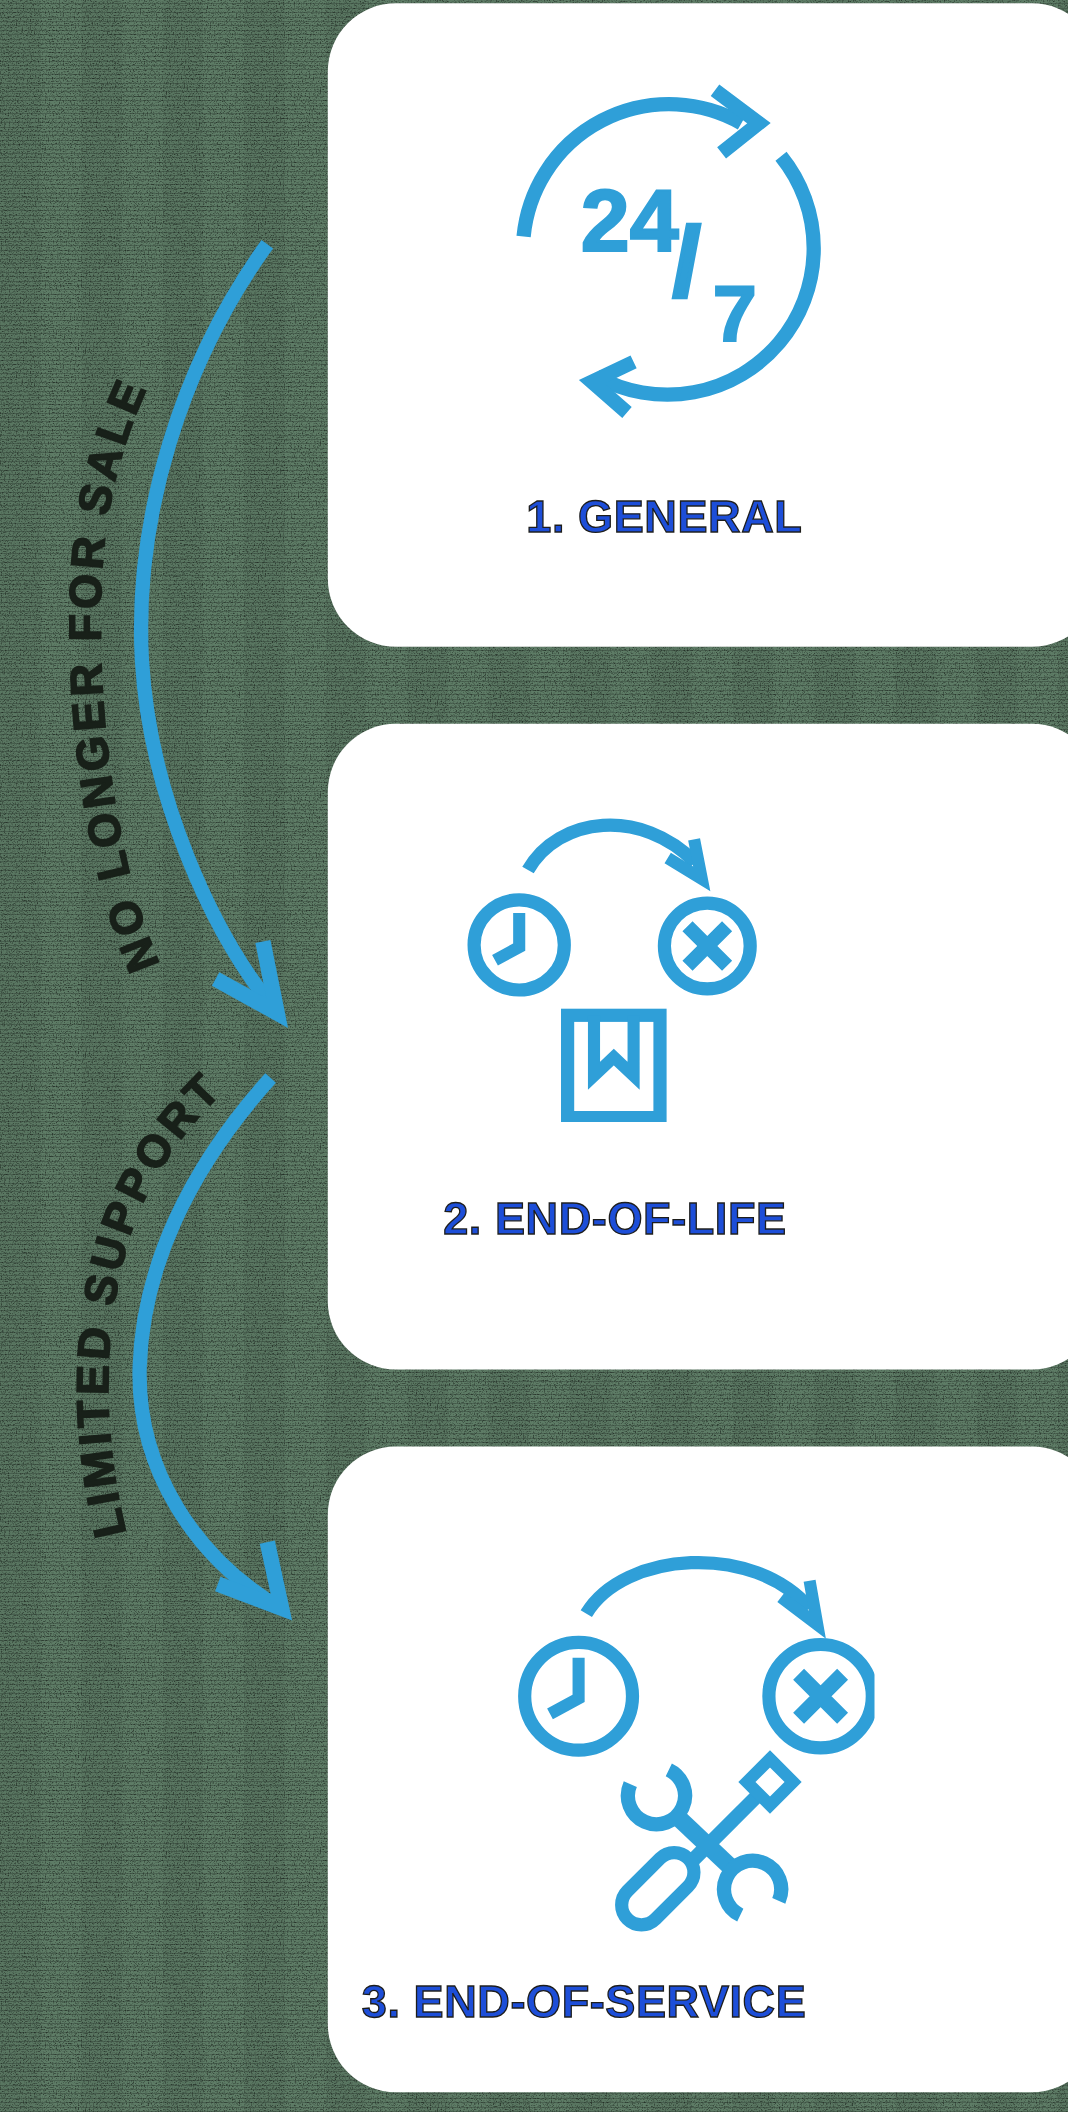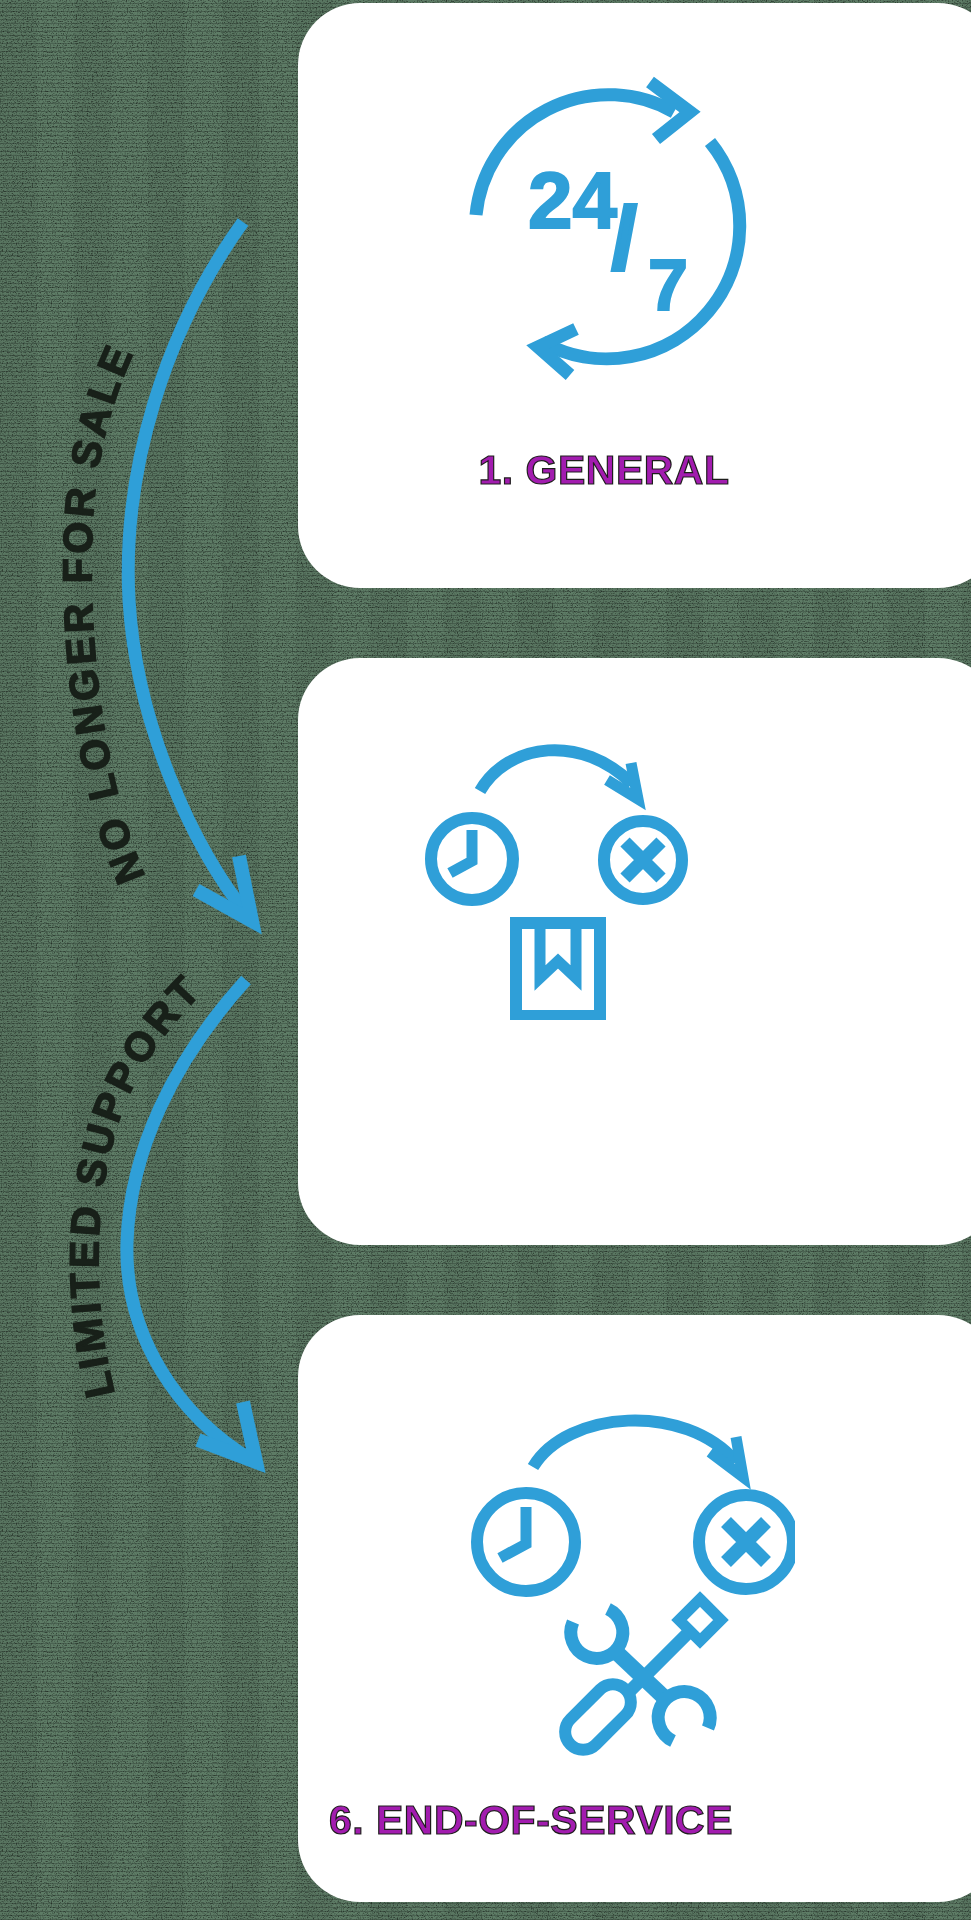"1. GENERAL" .card-title { color: #a21caf -> #1d4ed8 }
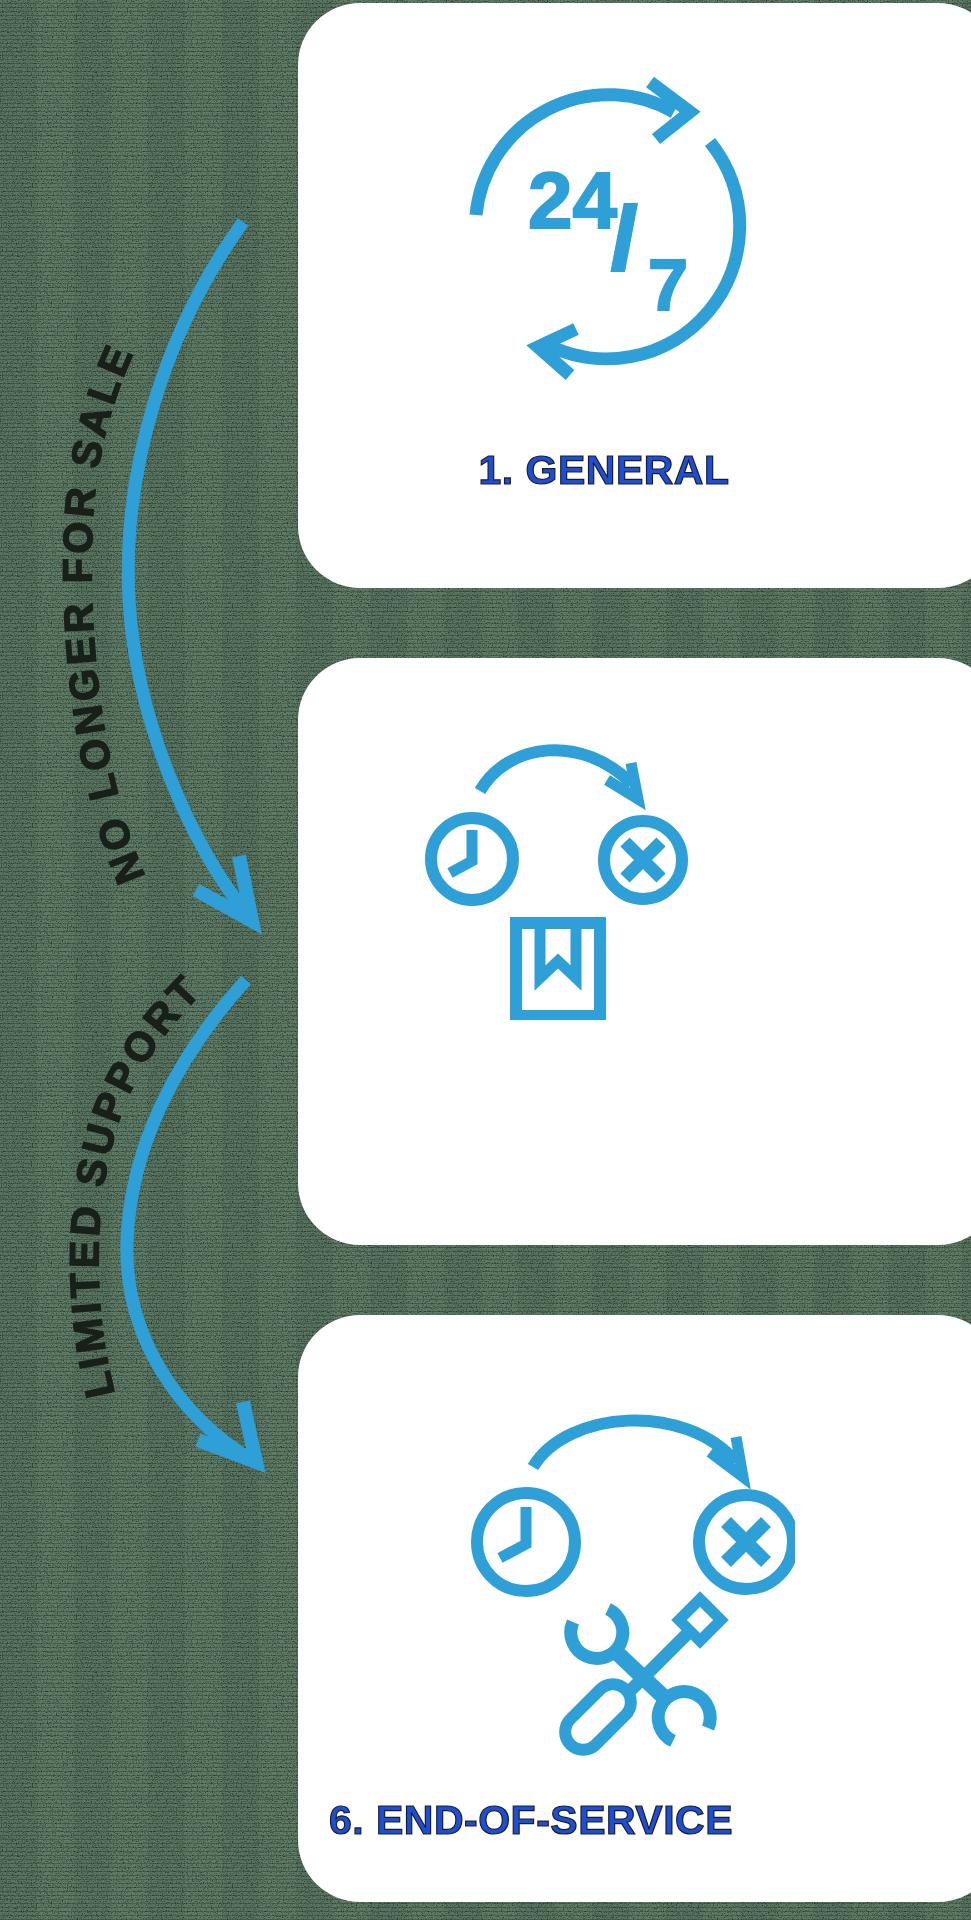"2. END-OF-LIFE" div.card-title { html: none -> <div>2. END-OF-LIFE</div> }
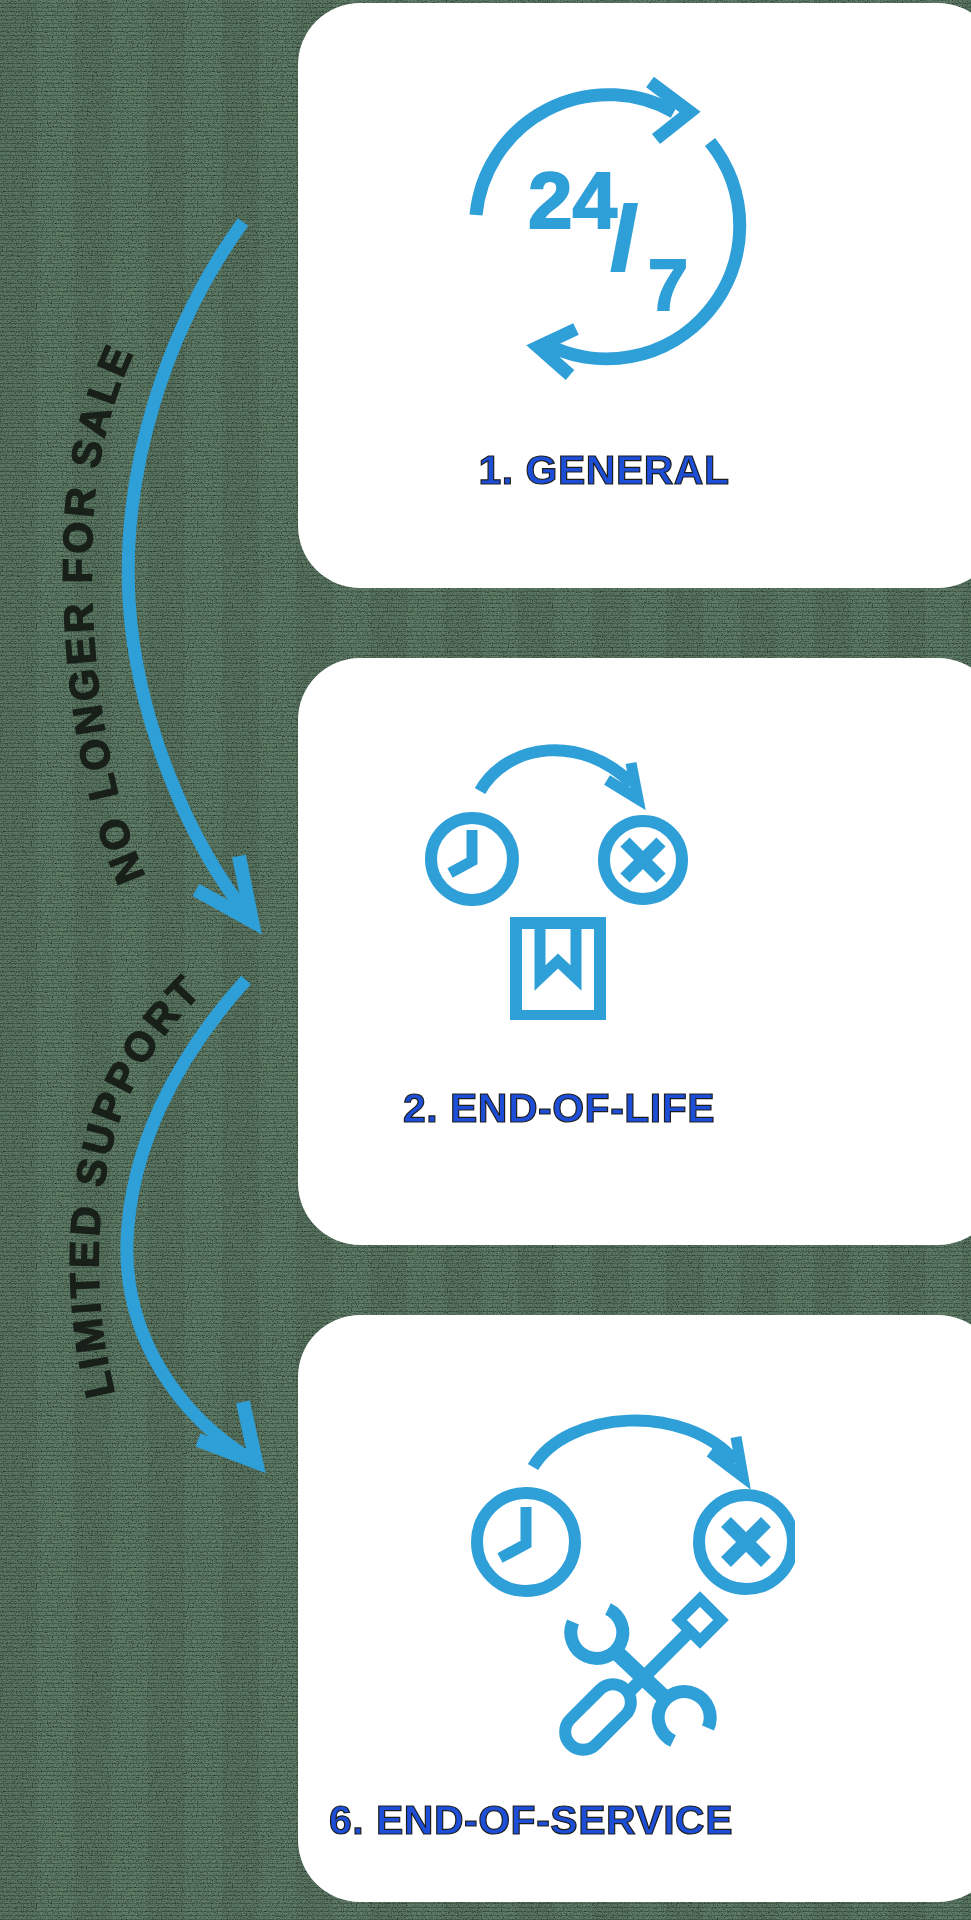"6. END-OF-SERVICE" div.card-title { text: 6 -> 3 }
